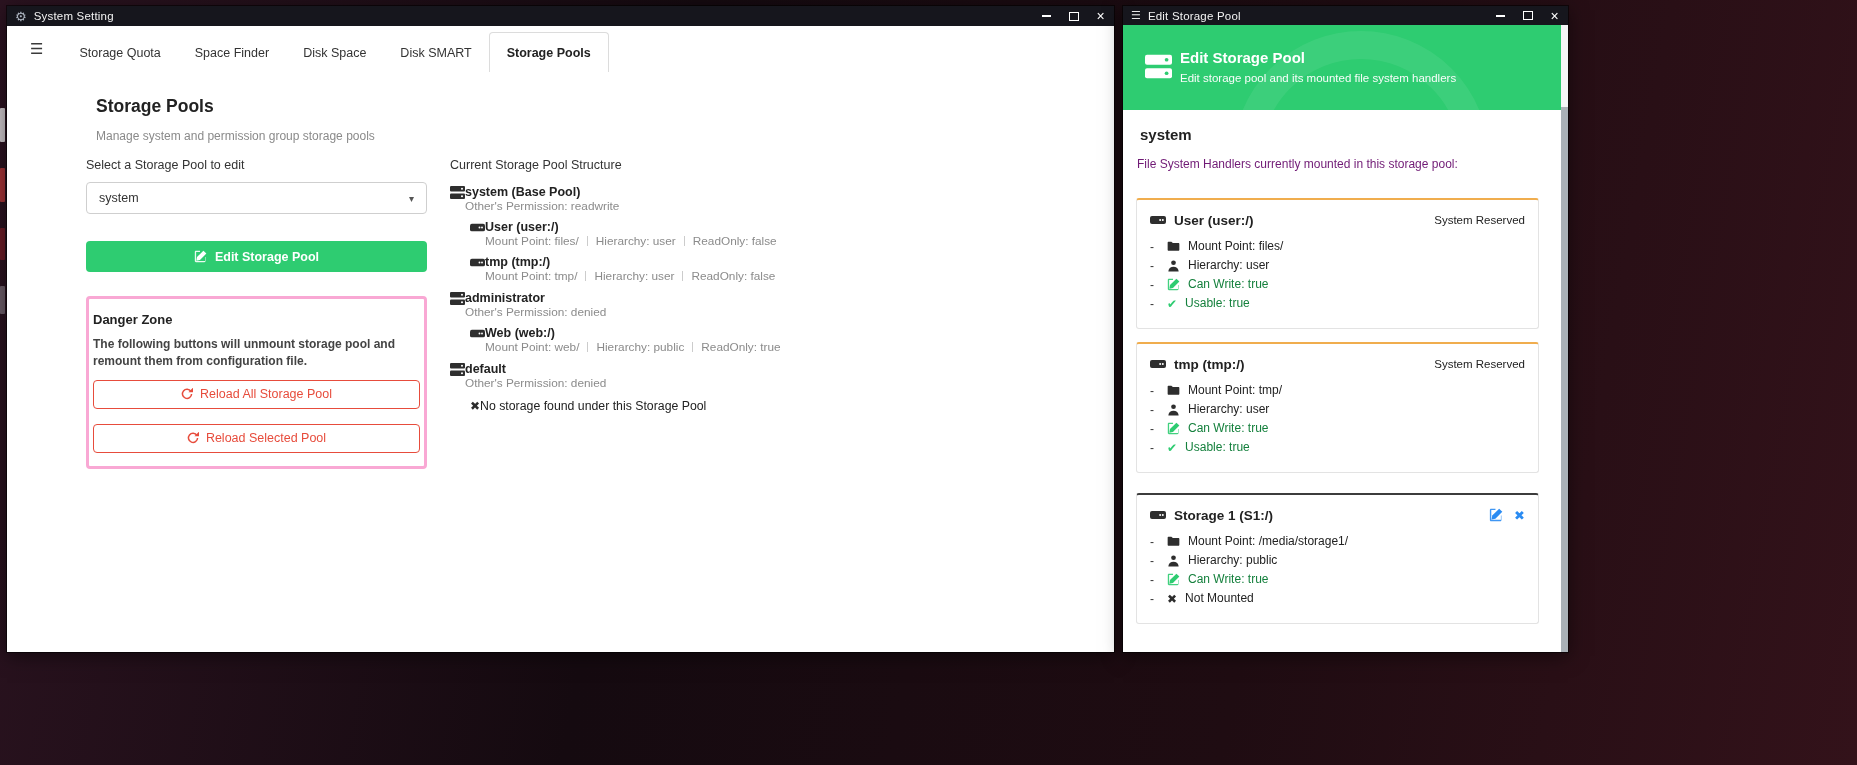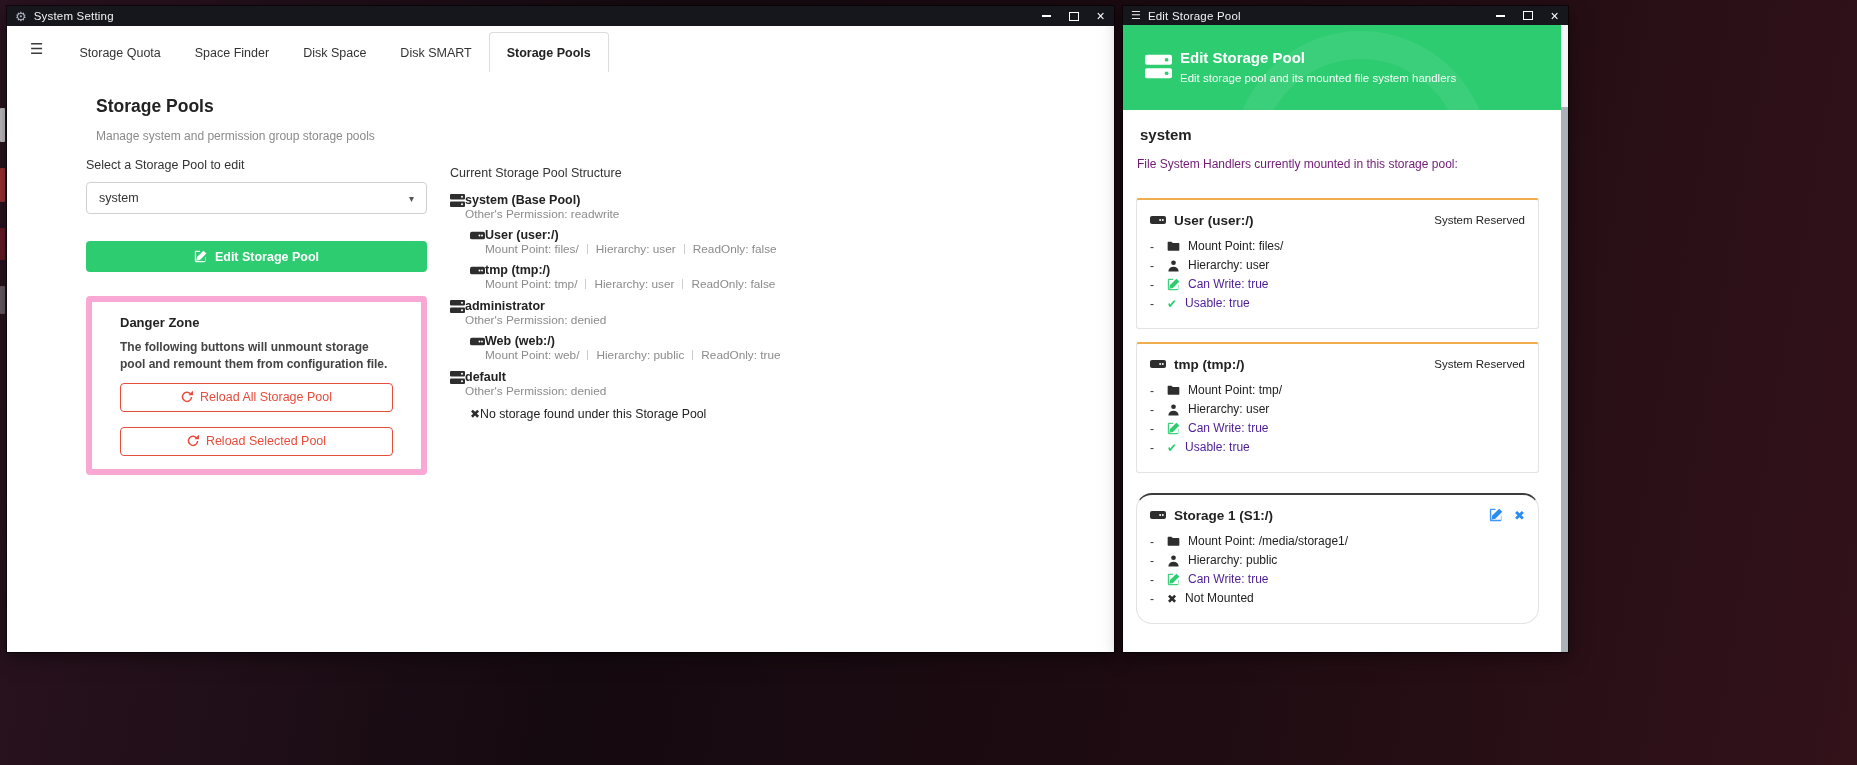"Current Storage Pool Structure" .right-col { top: 94px -> 86px }
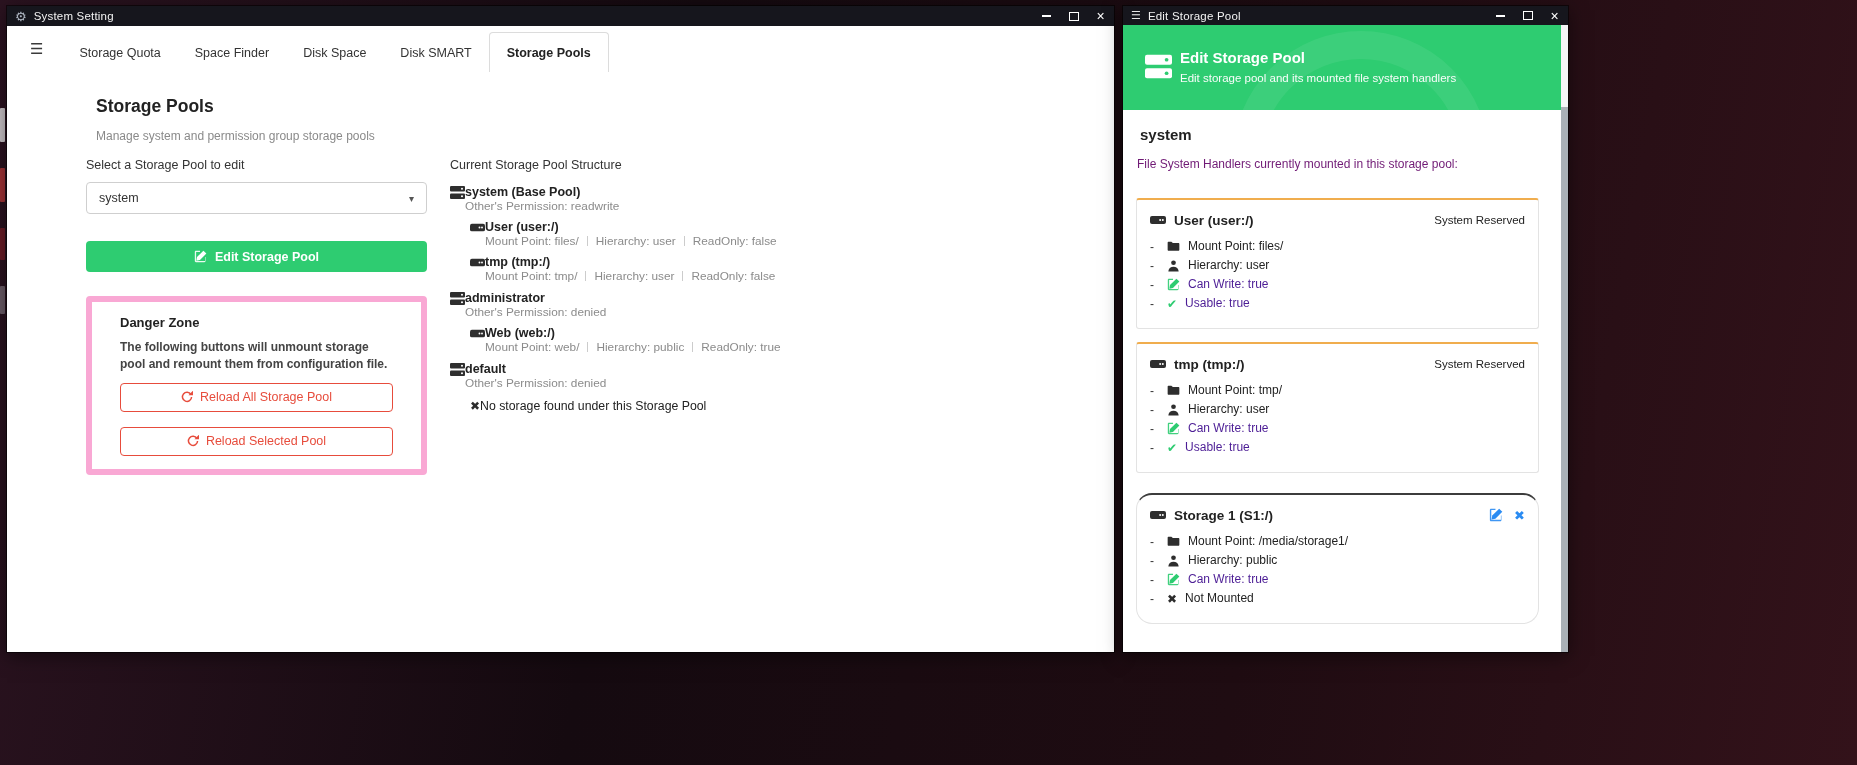"Can Write: true" .crow.green .crow-text { color: #4c1d95 -> #15803d }
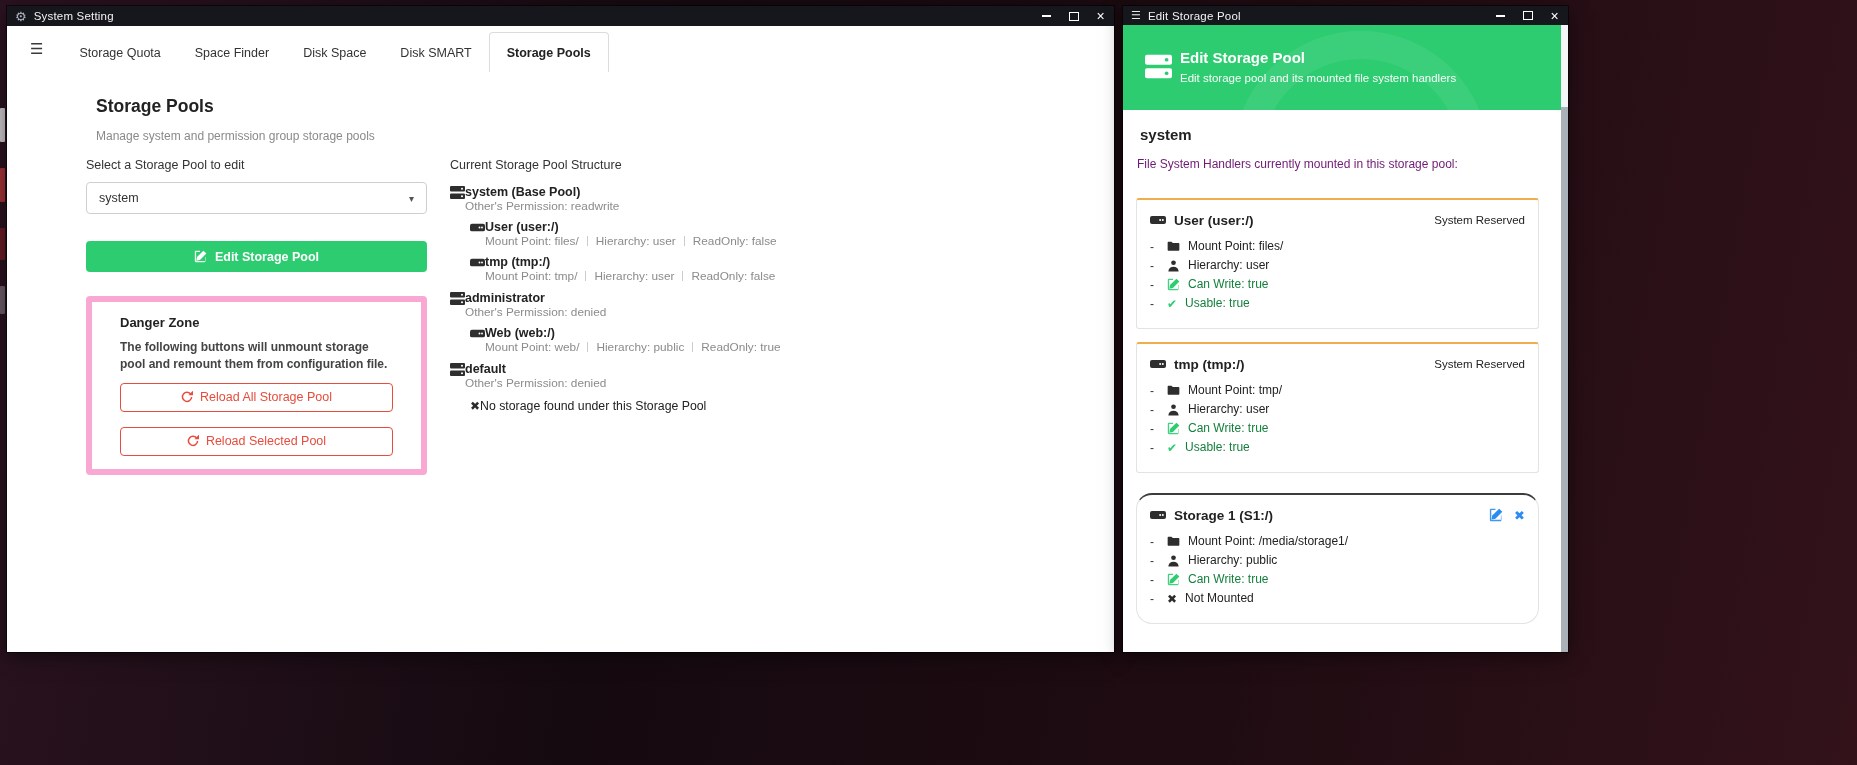"Danger Zone" .danger { border: 6px solid #f9a8d4 -> 3px solid #f9a8d4; padding: 13px 28px -> 13px 4px }
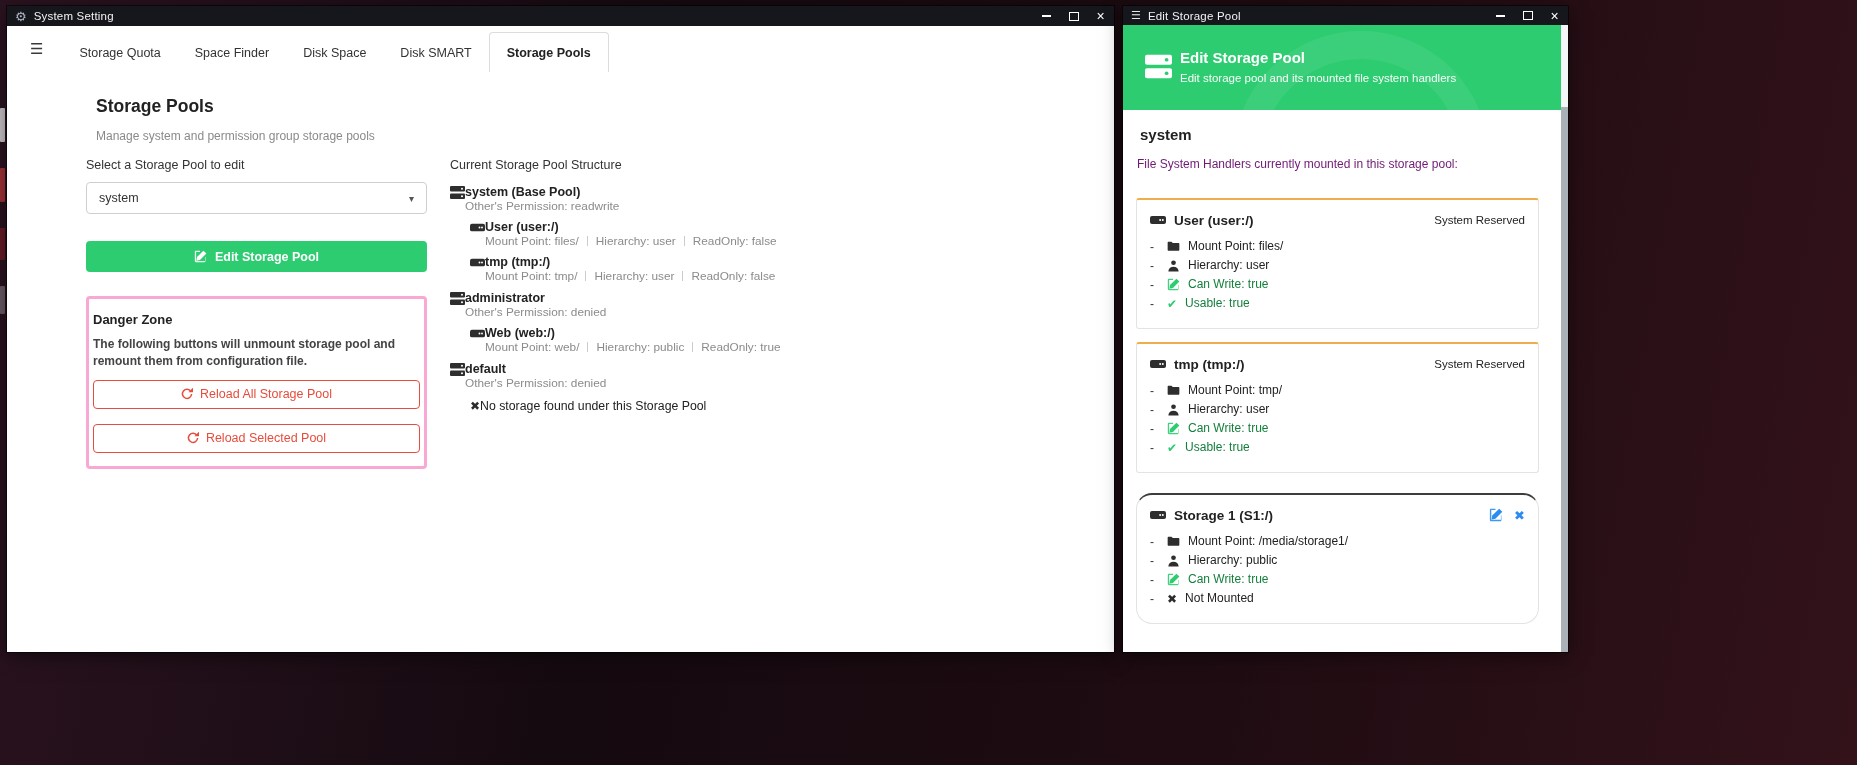"Storage 1 (S1:/)" .card.dark-top { border-radius: 16px -> none }
